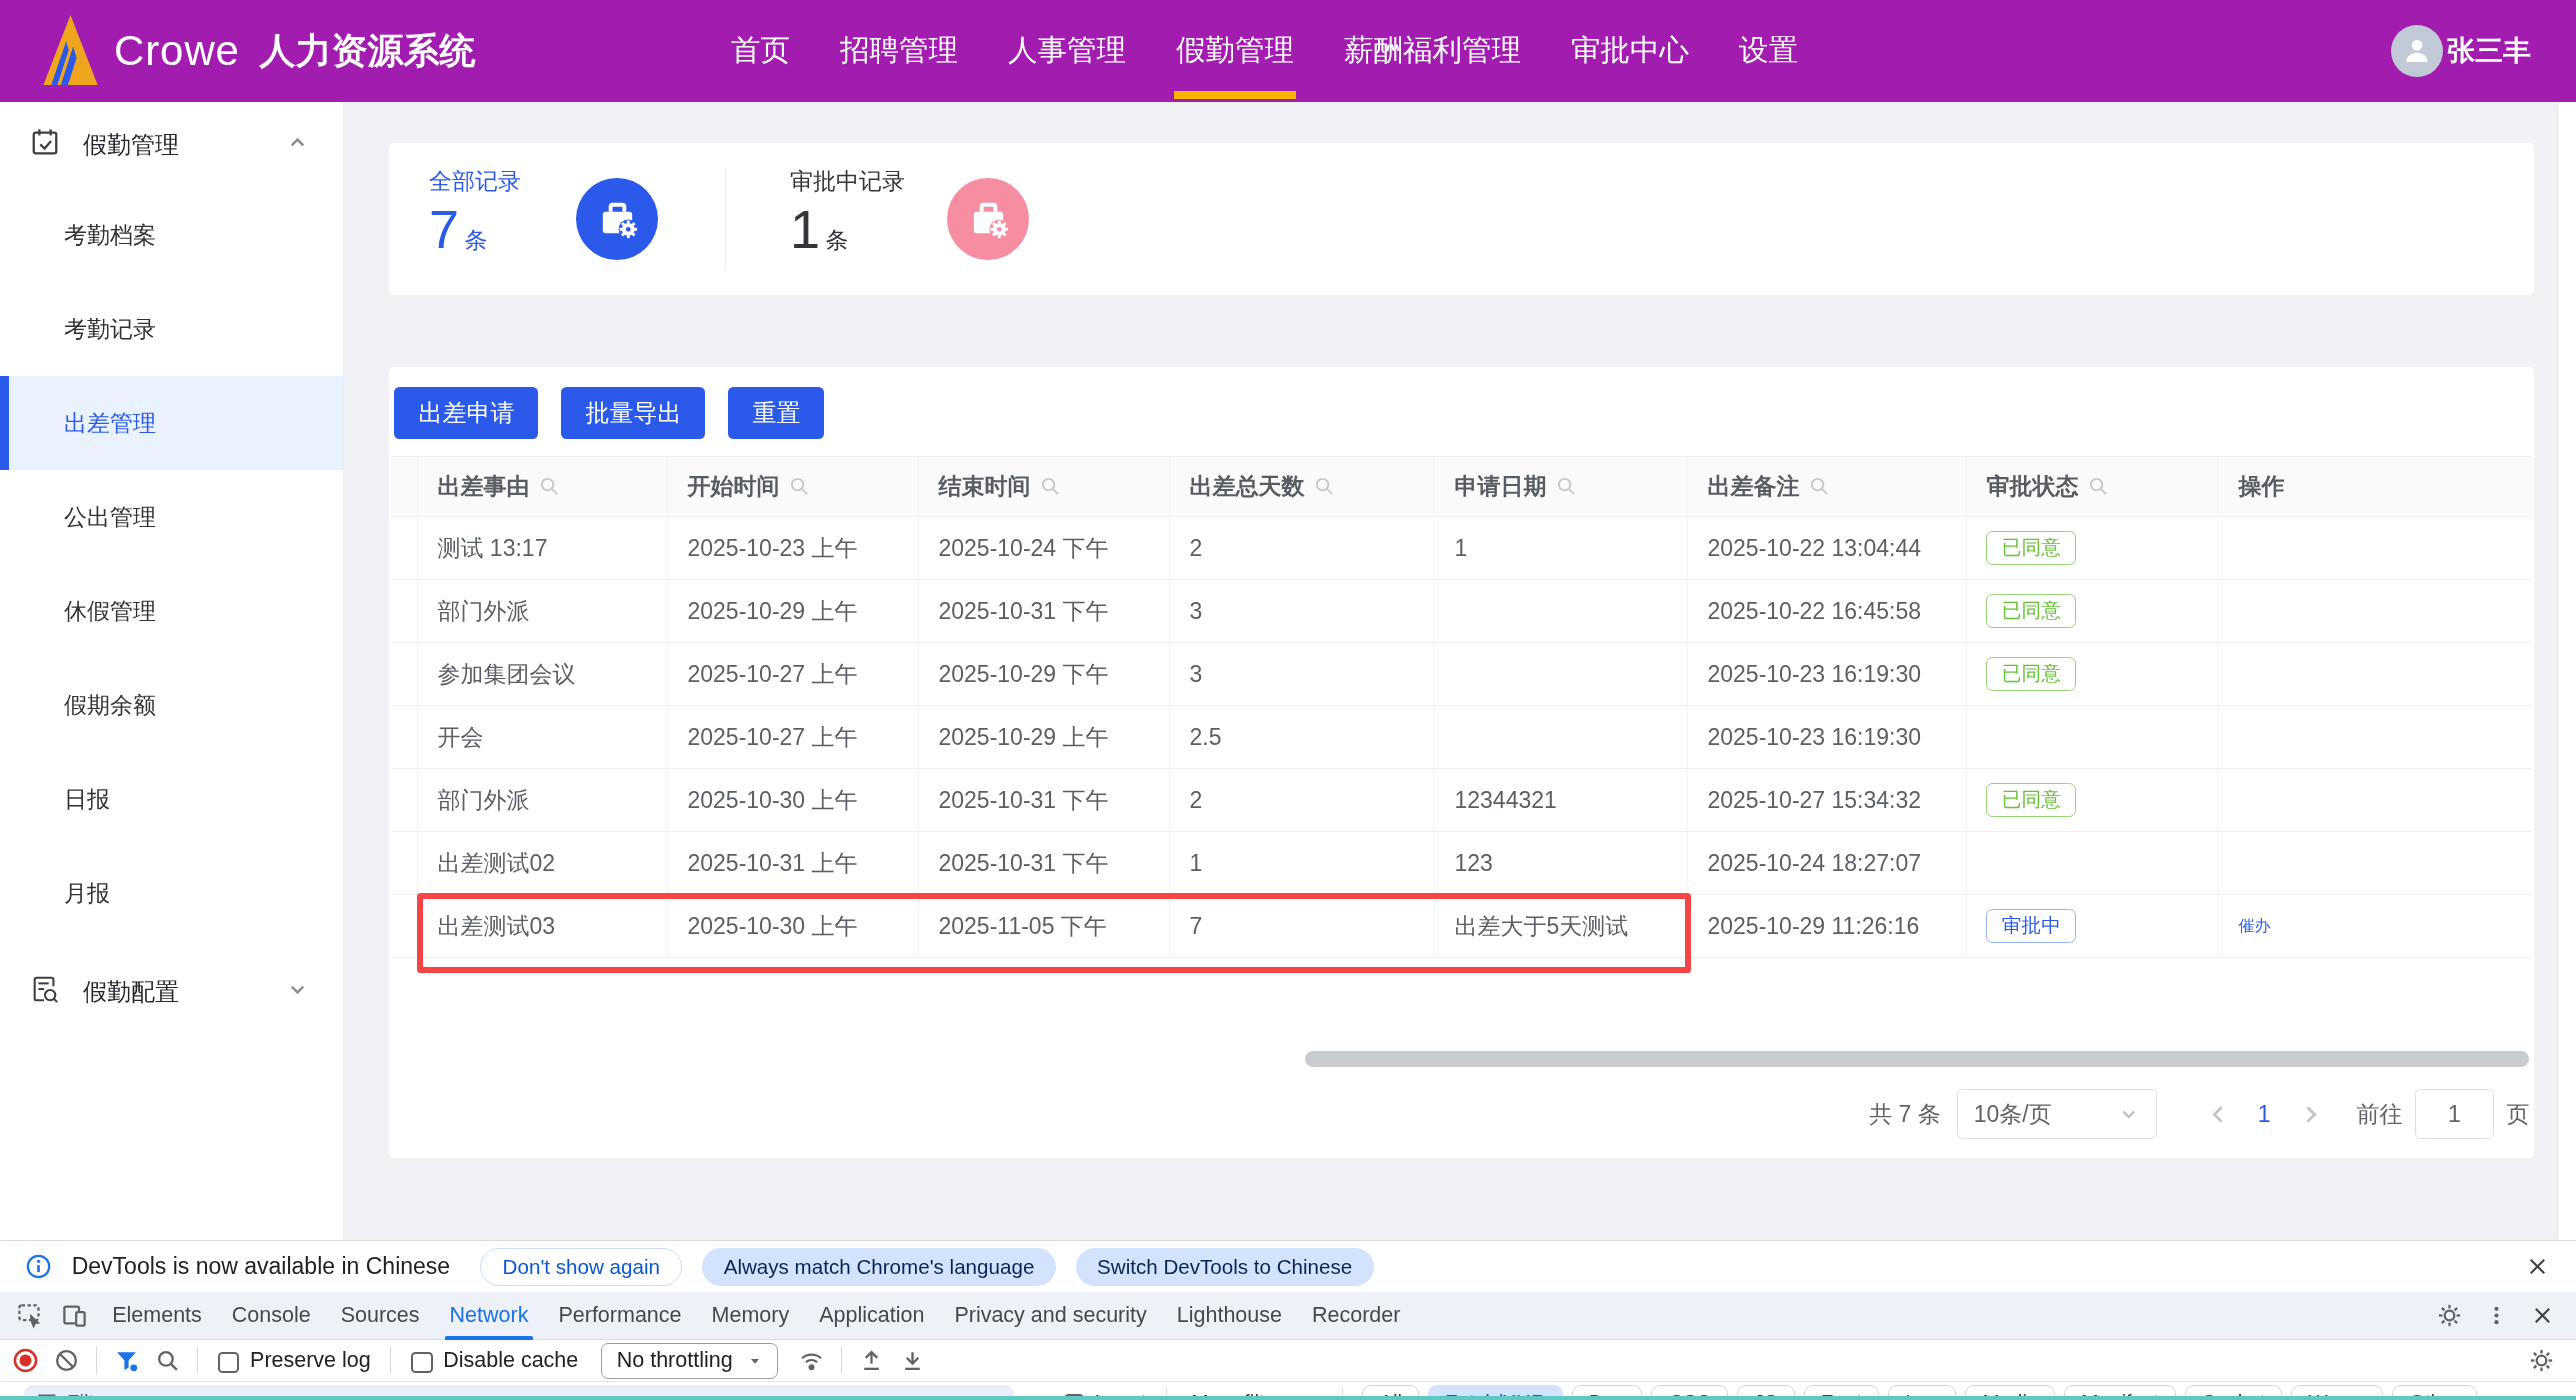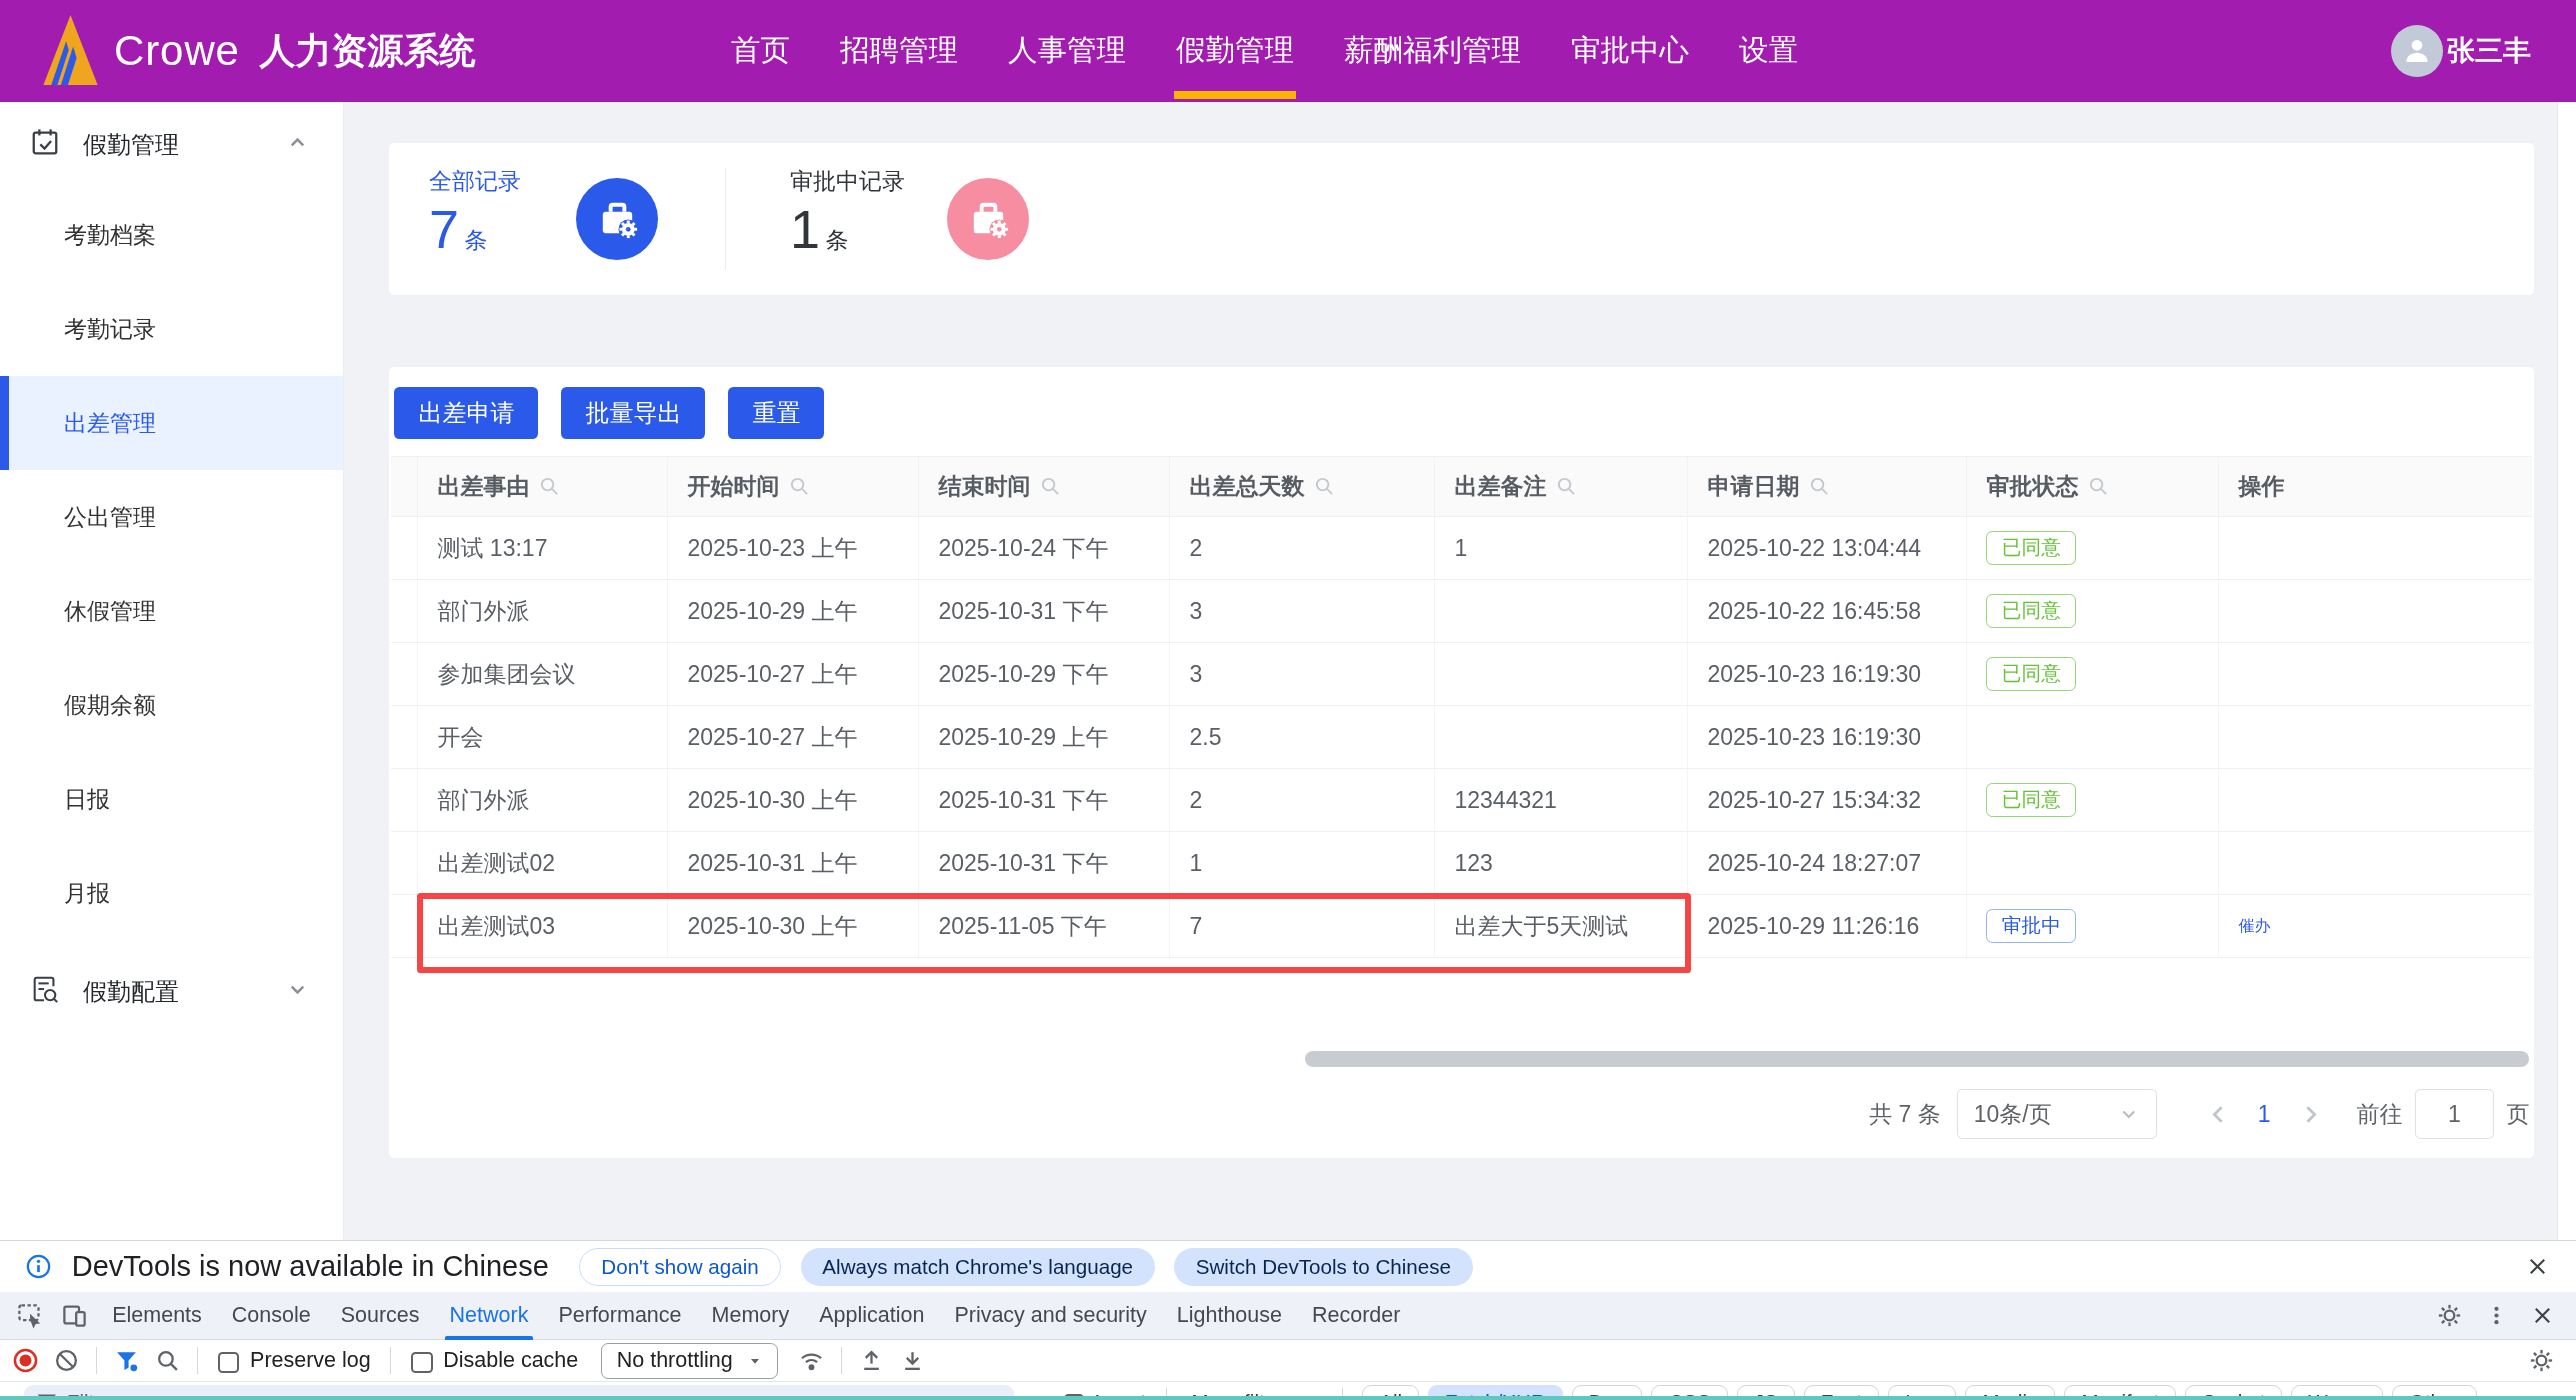"出差备注" div.th { order: before "申请日期" -> after "申请日期" }
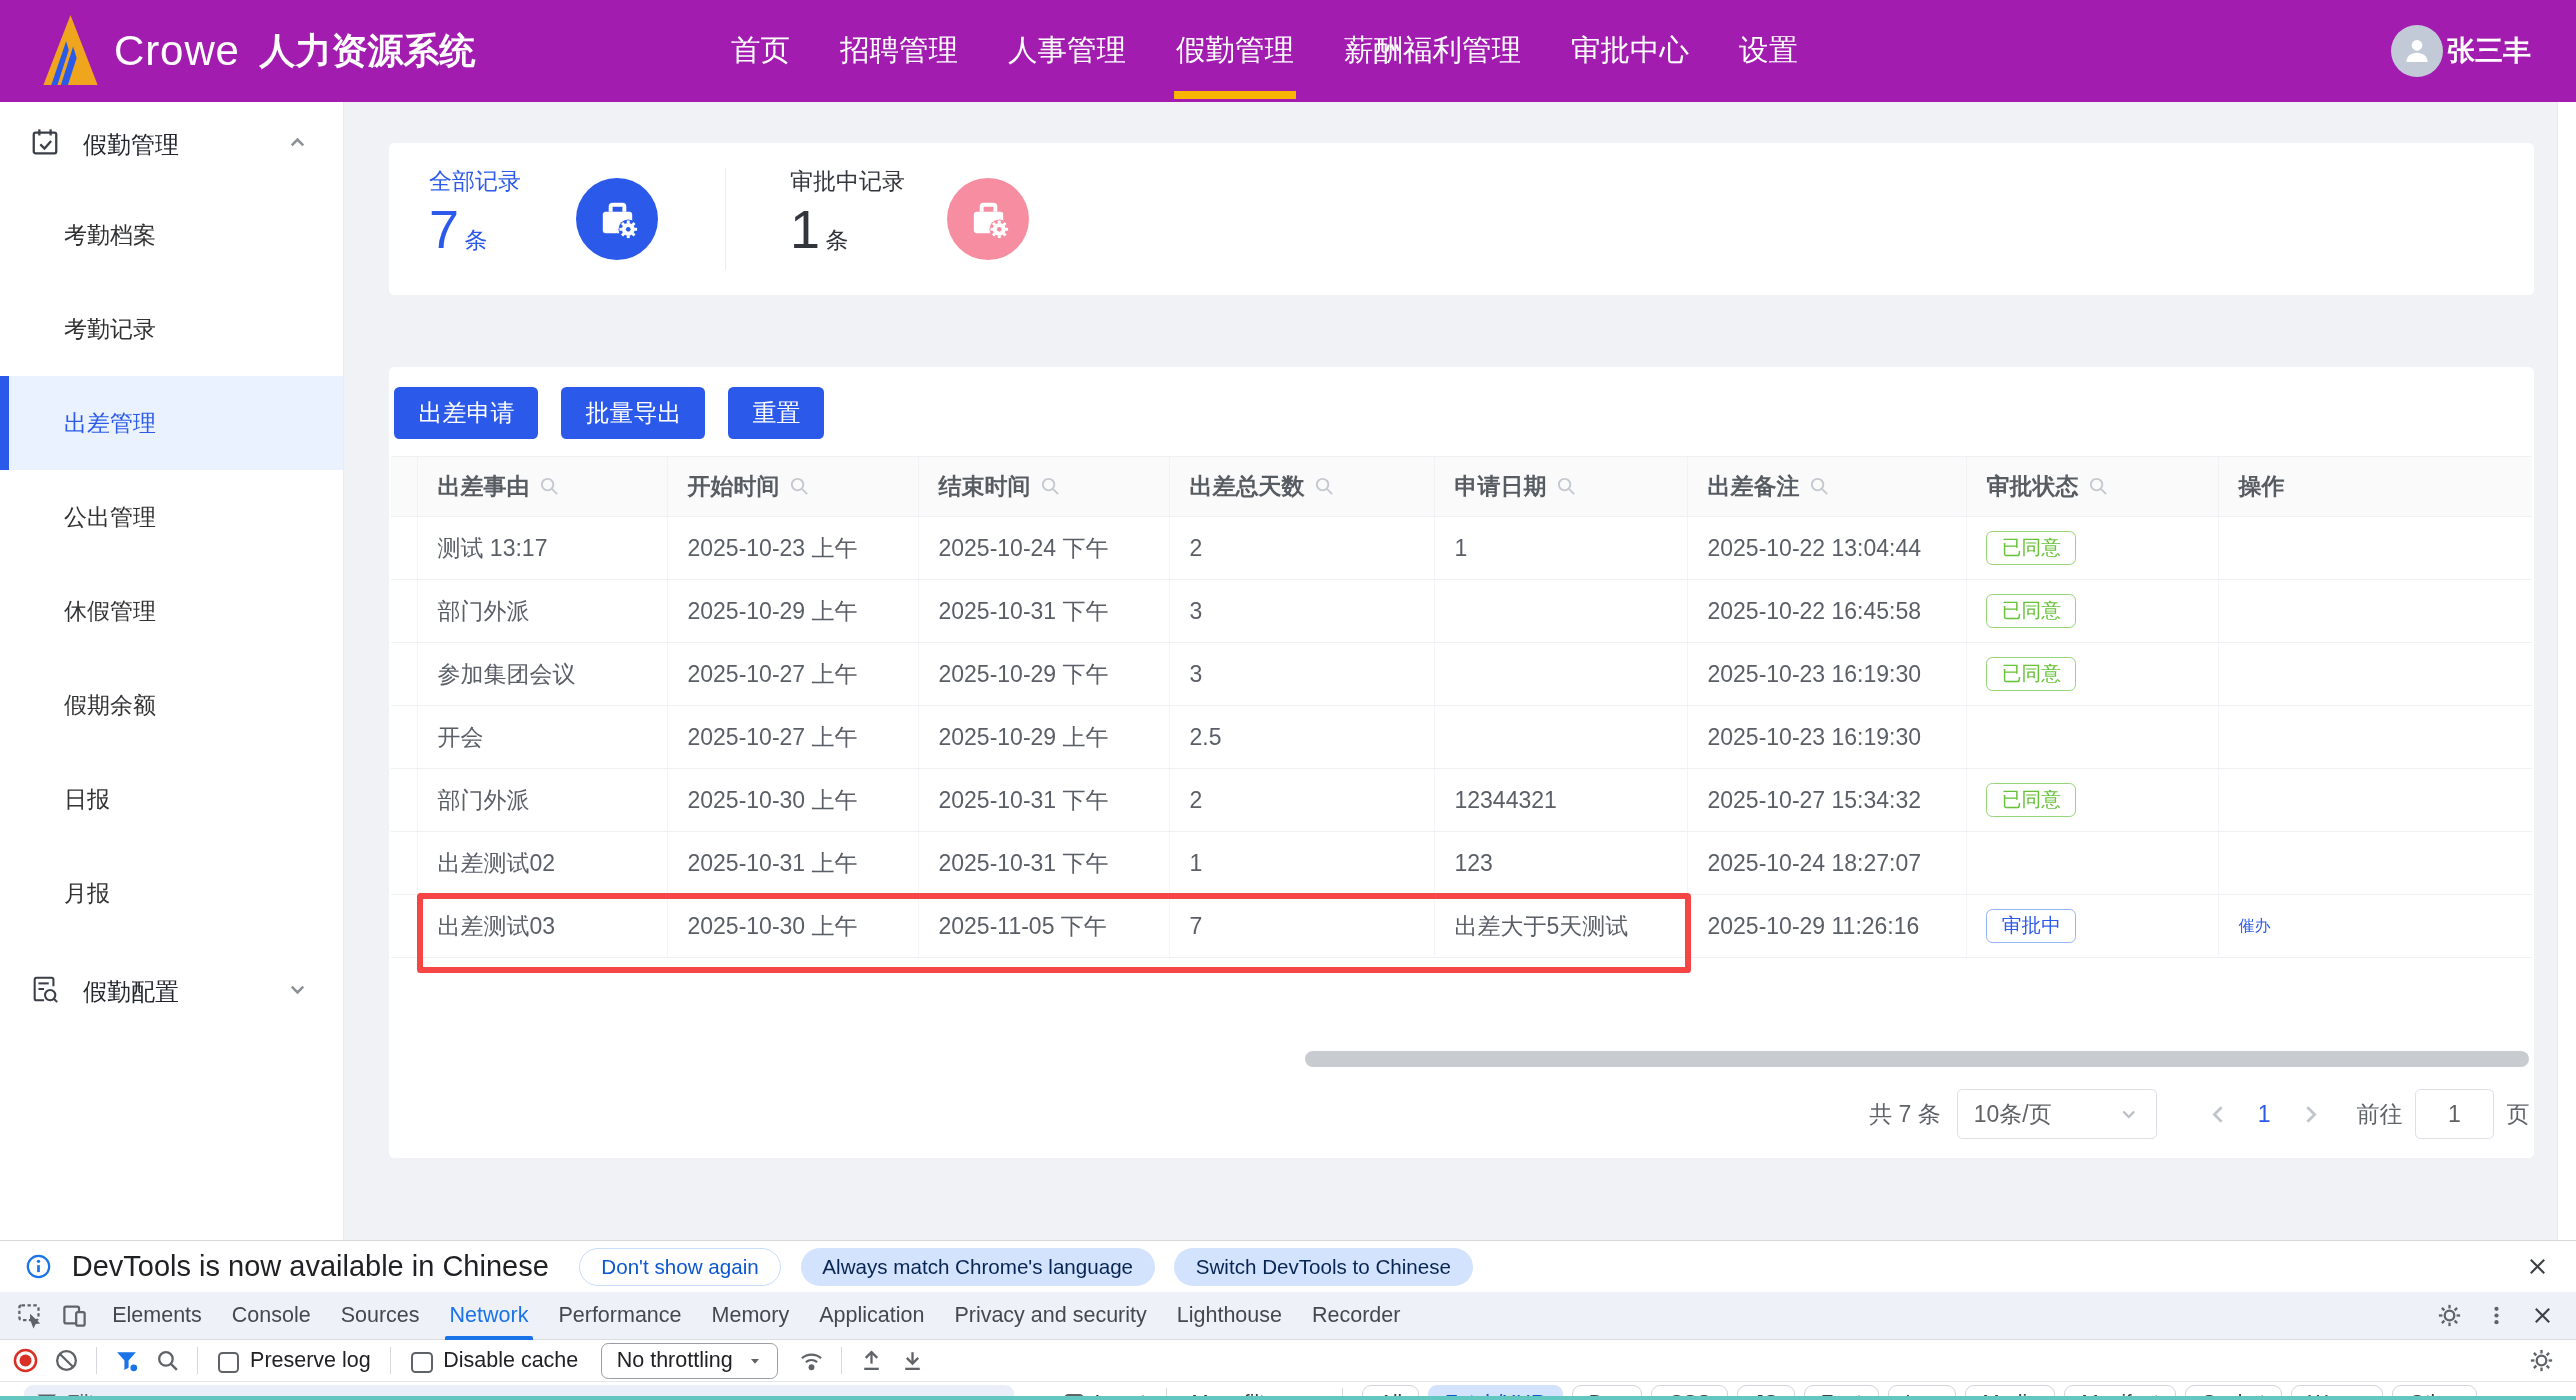"DevTools is now available in" .dt-msg { font-size: 29px -> 23px }
